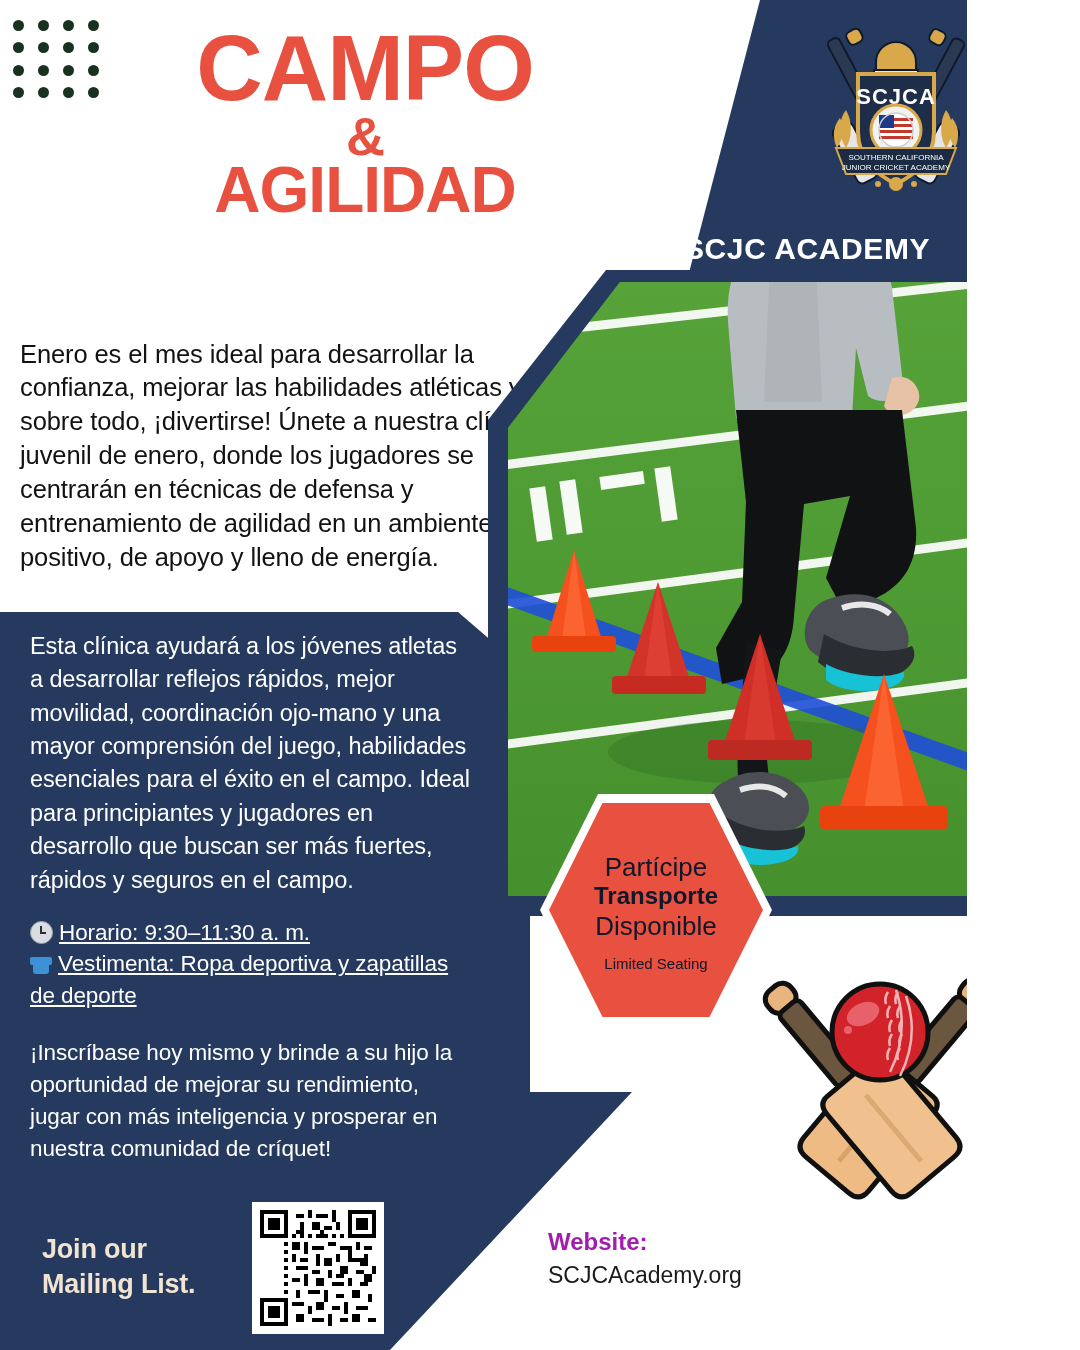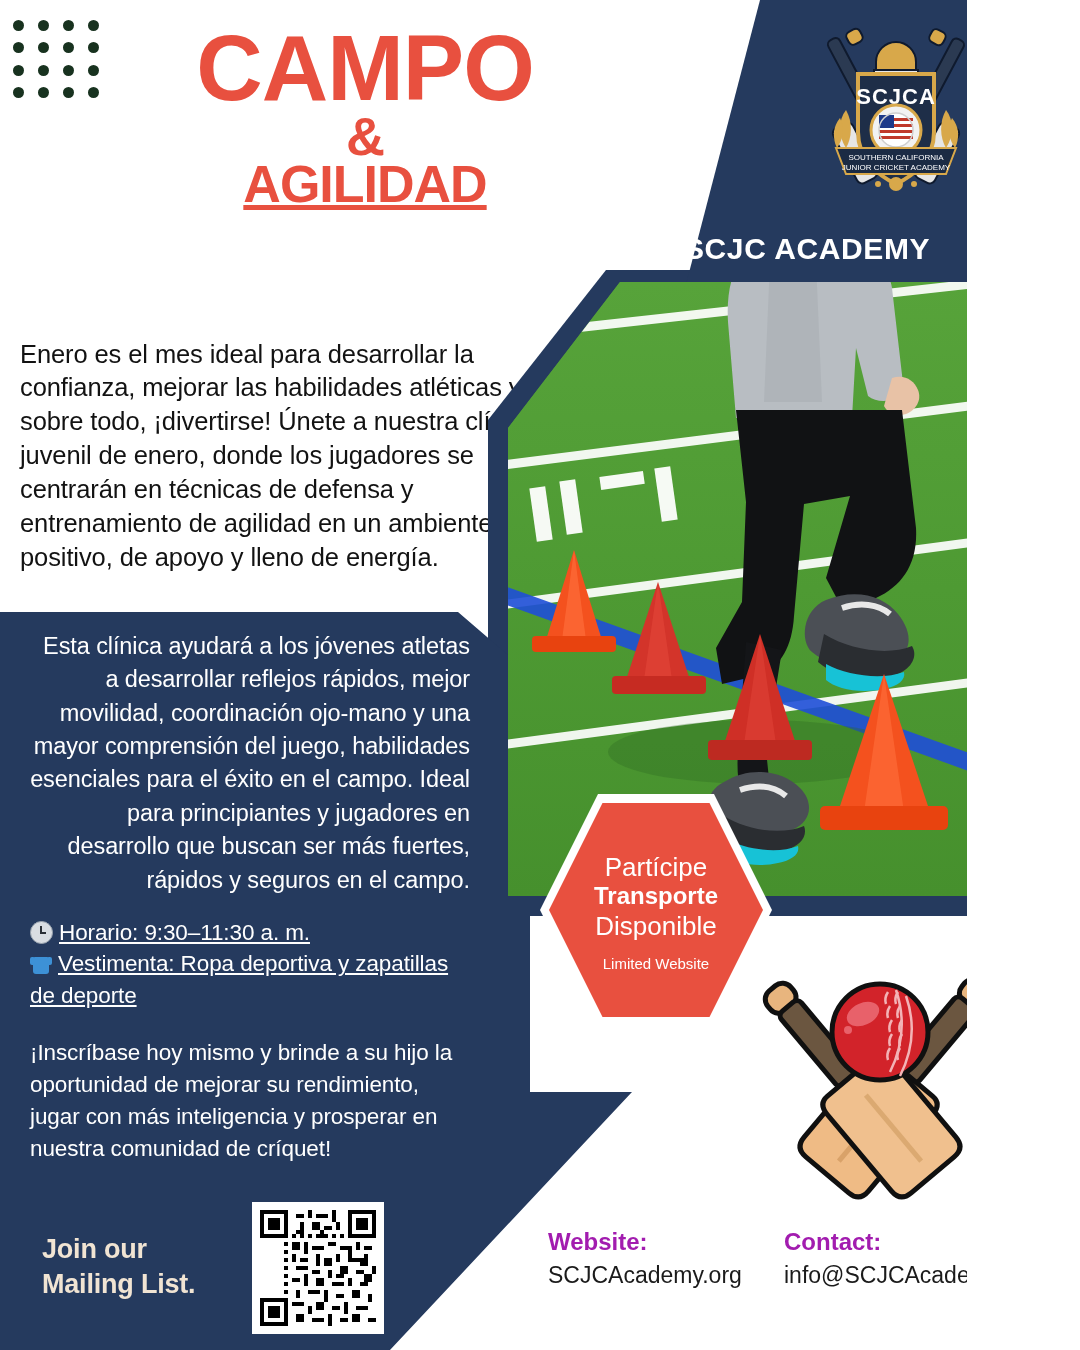"AGILIDAD" .headline .l3 { font-size: 52px -> 64px; text-decoration: underline -> none }
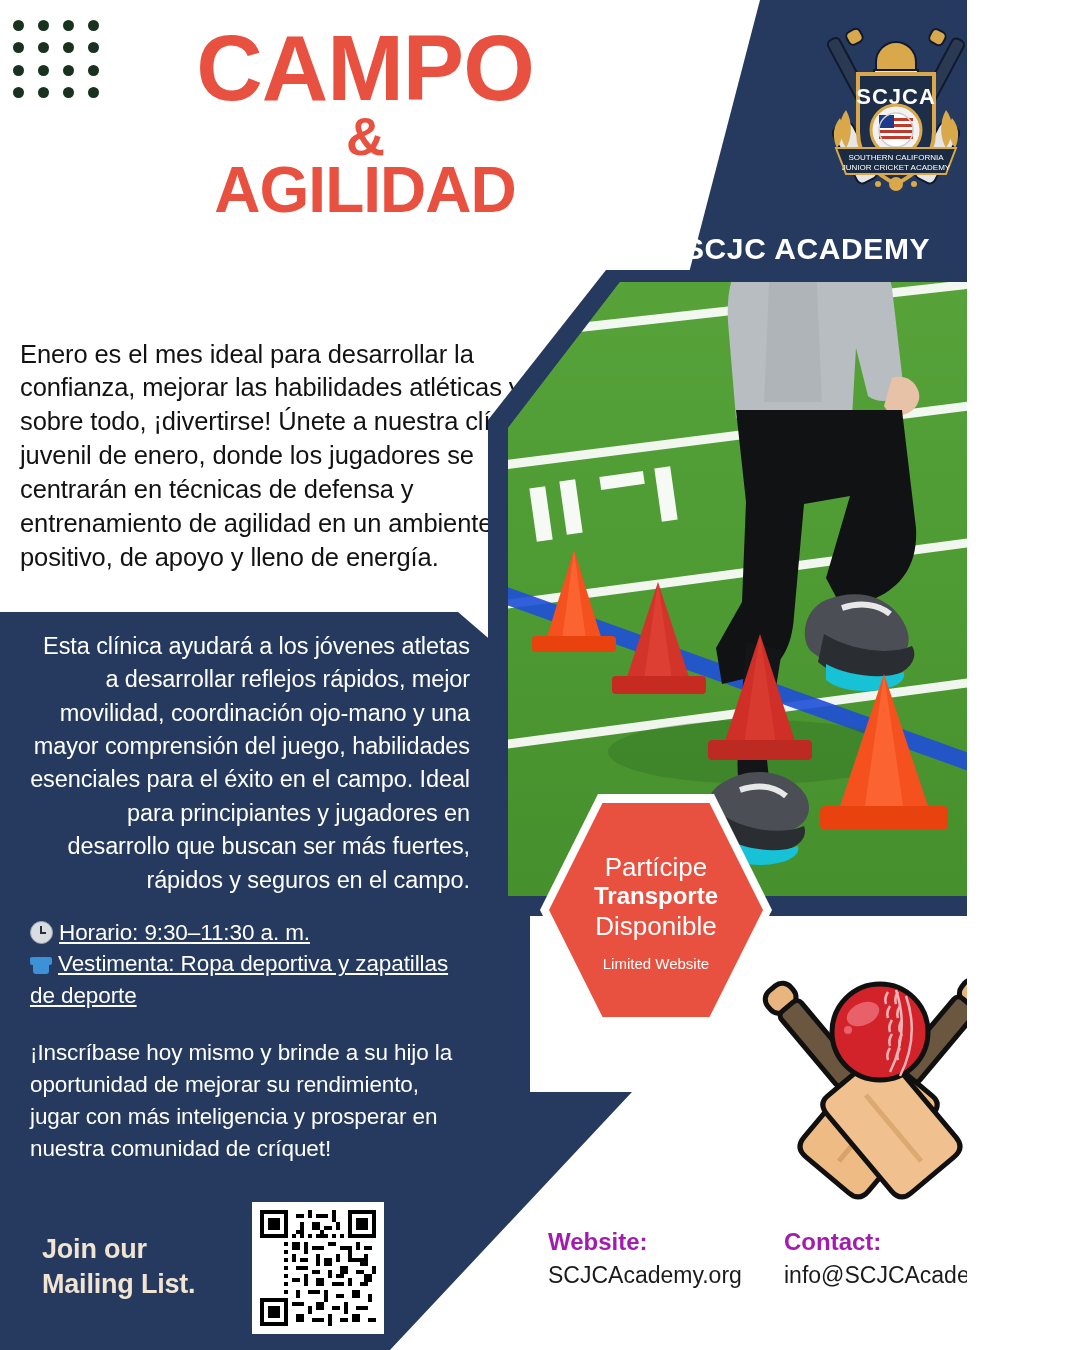"Esta clínica ayudará a los" .panel-para { text-align: right -> none }
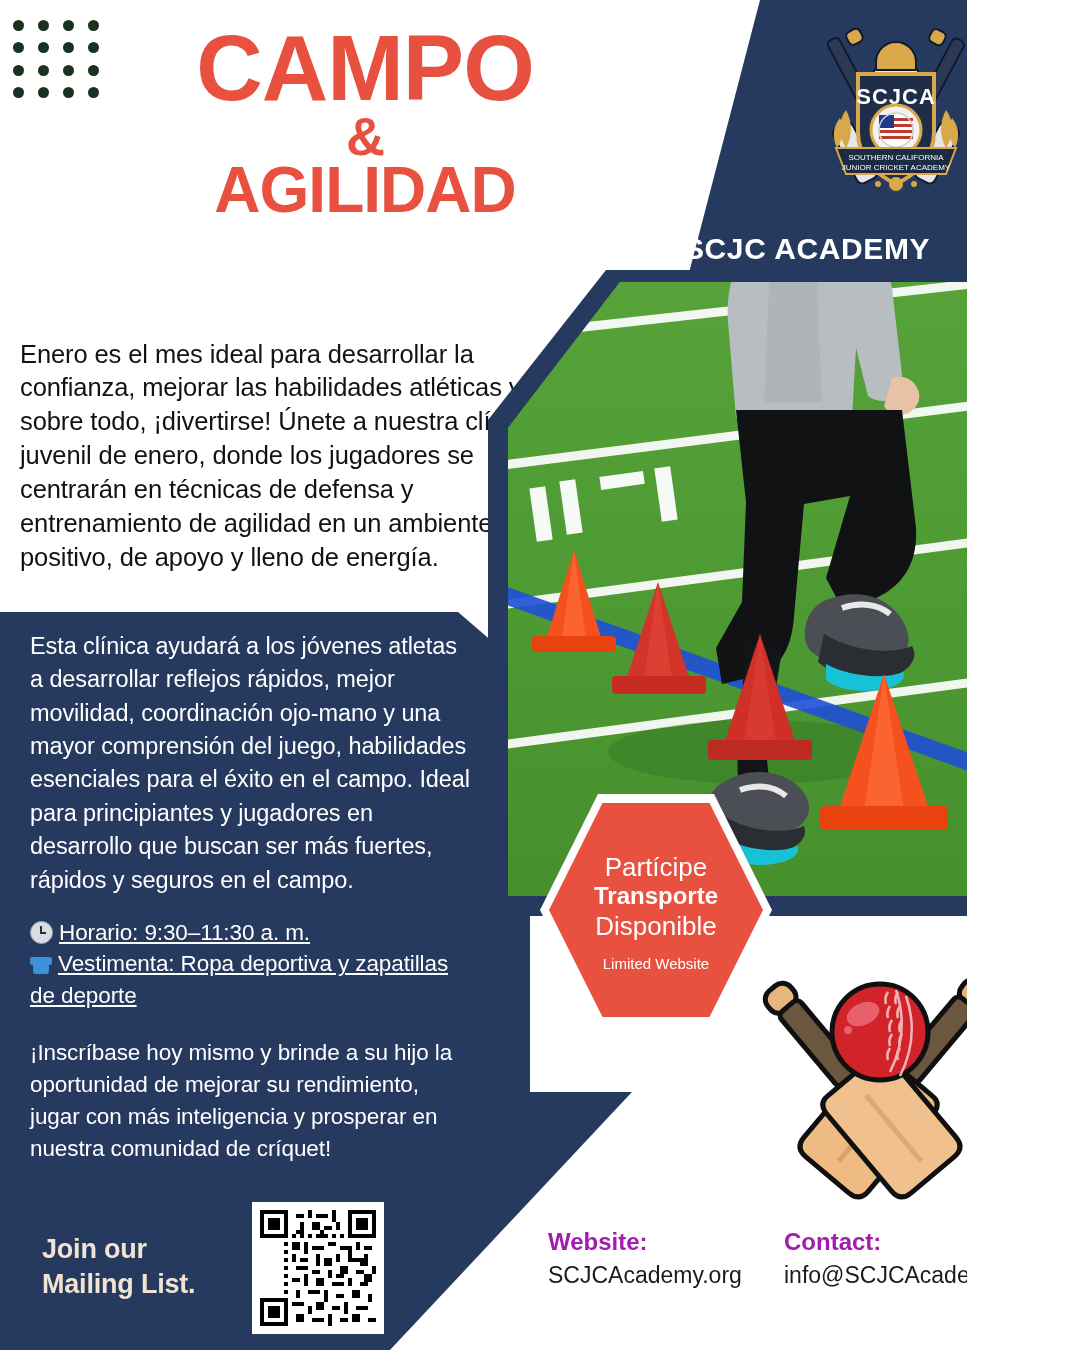"Partícipe" .hex-inner { color: #ffffff -> #0f172a }
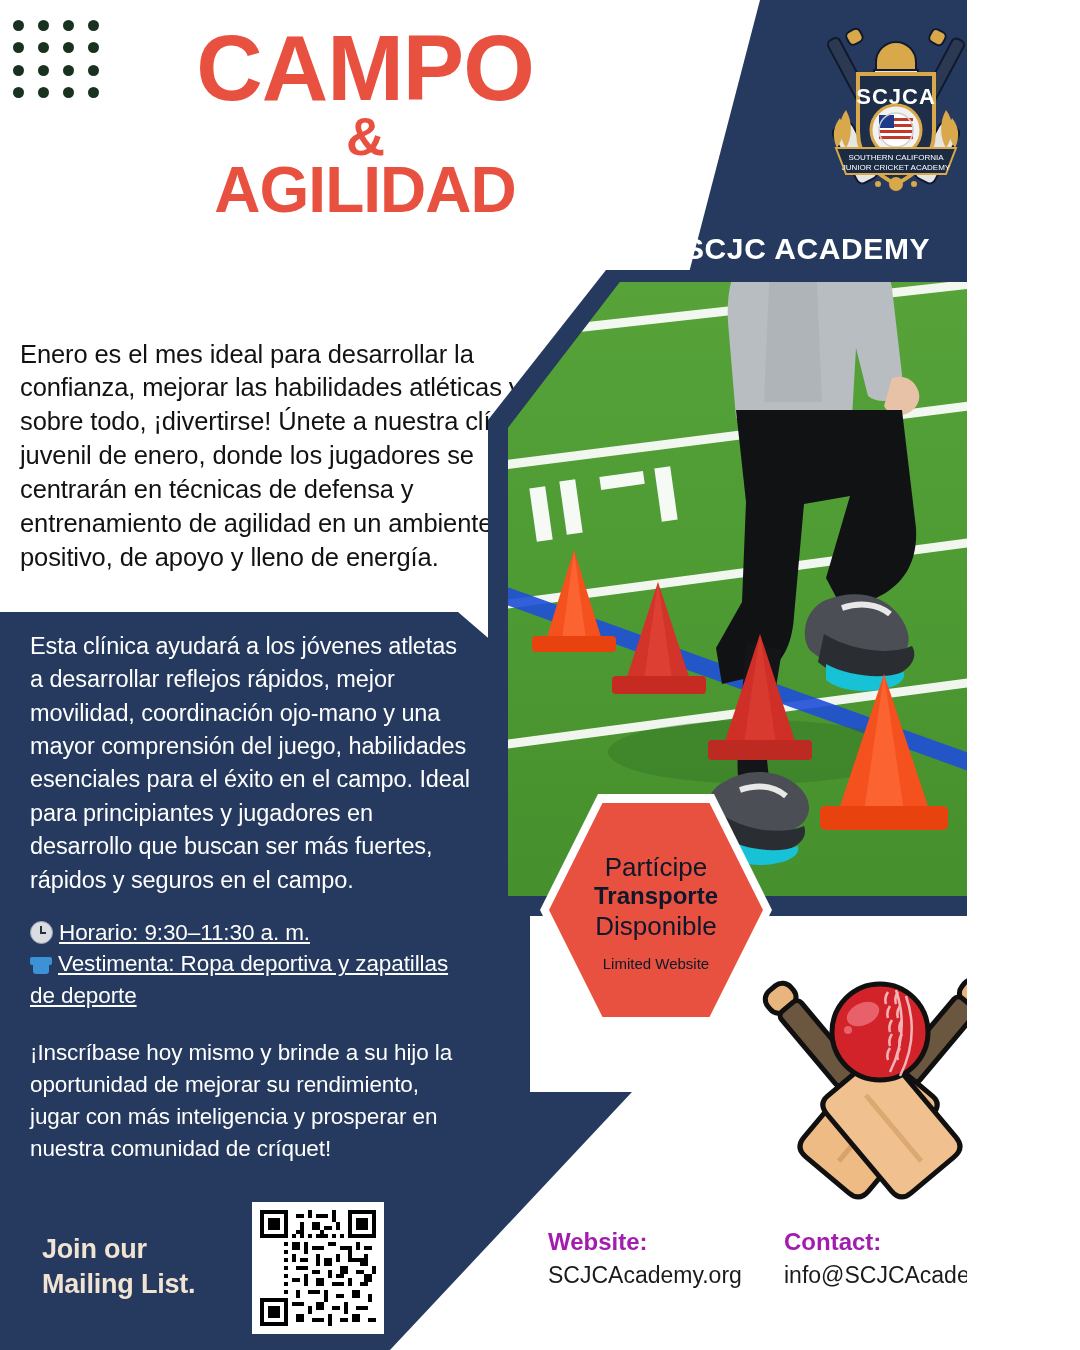"Limited Website" div.hex-l4 { text: Website -> Seating }
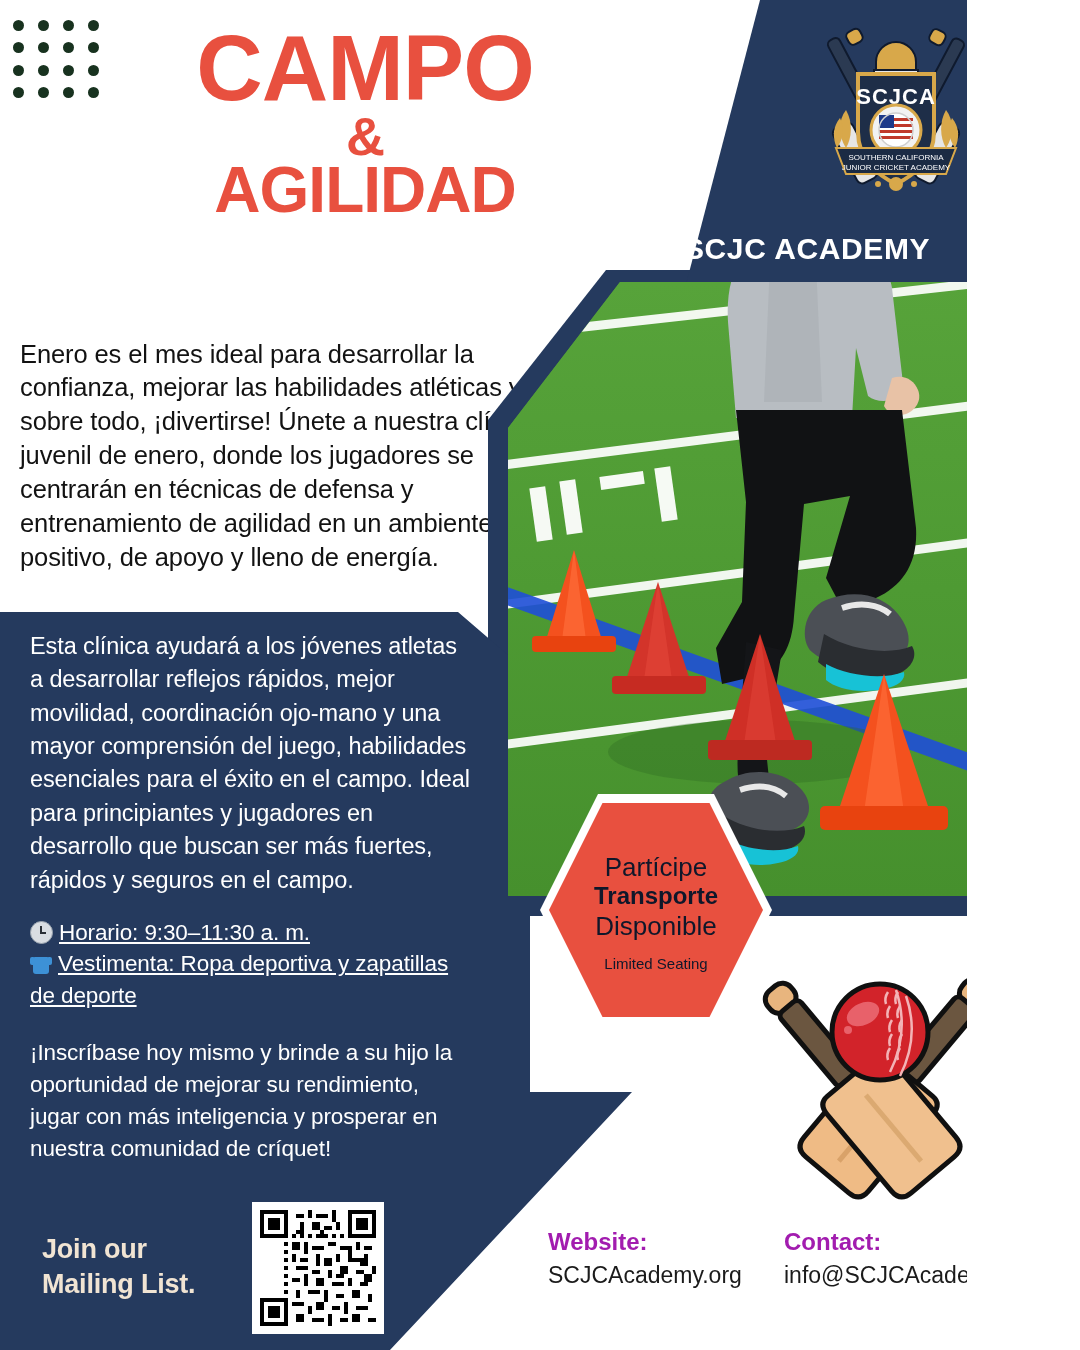"Contact:" div.foot { html: <div> <div>Contact:</div> <div>info@SCJCAcademy.org</div> </div> -> none }
